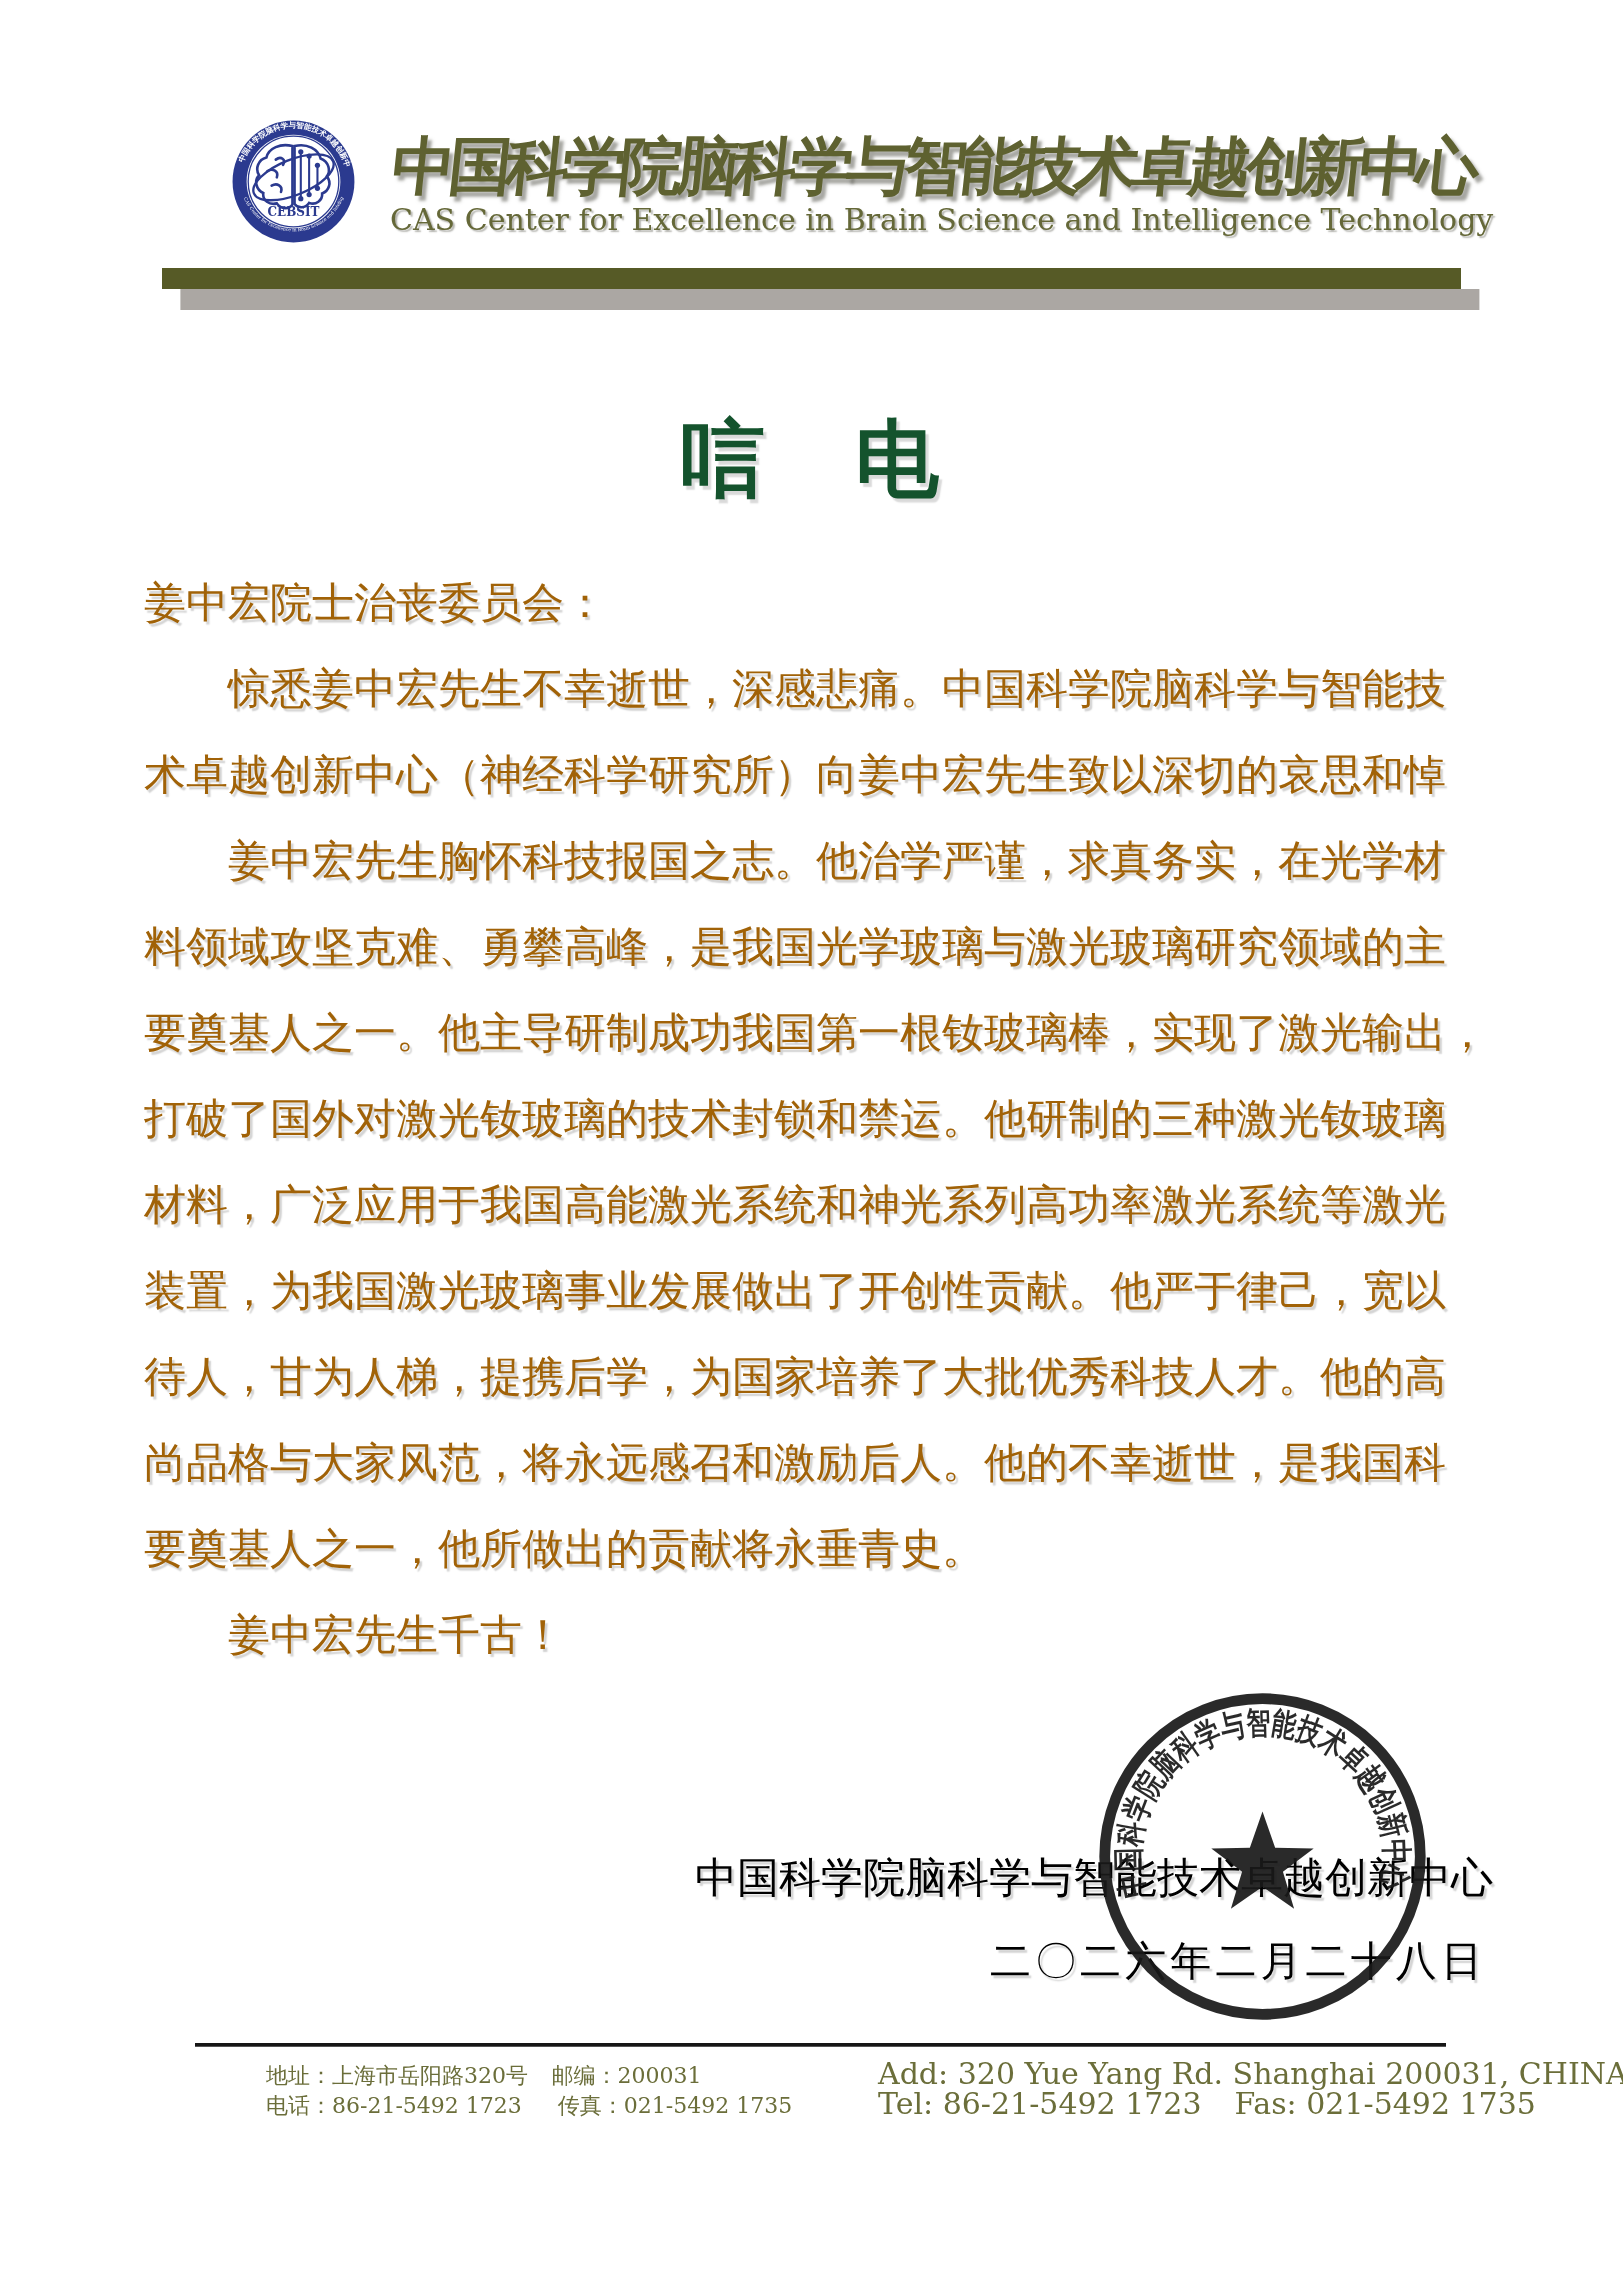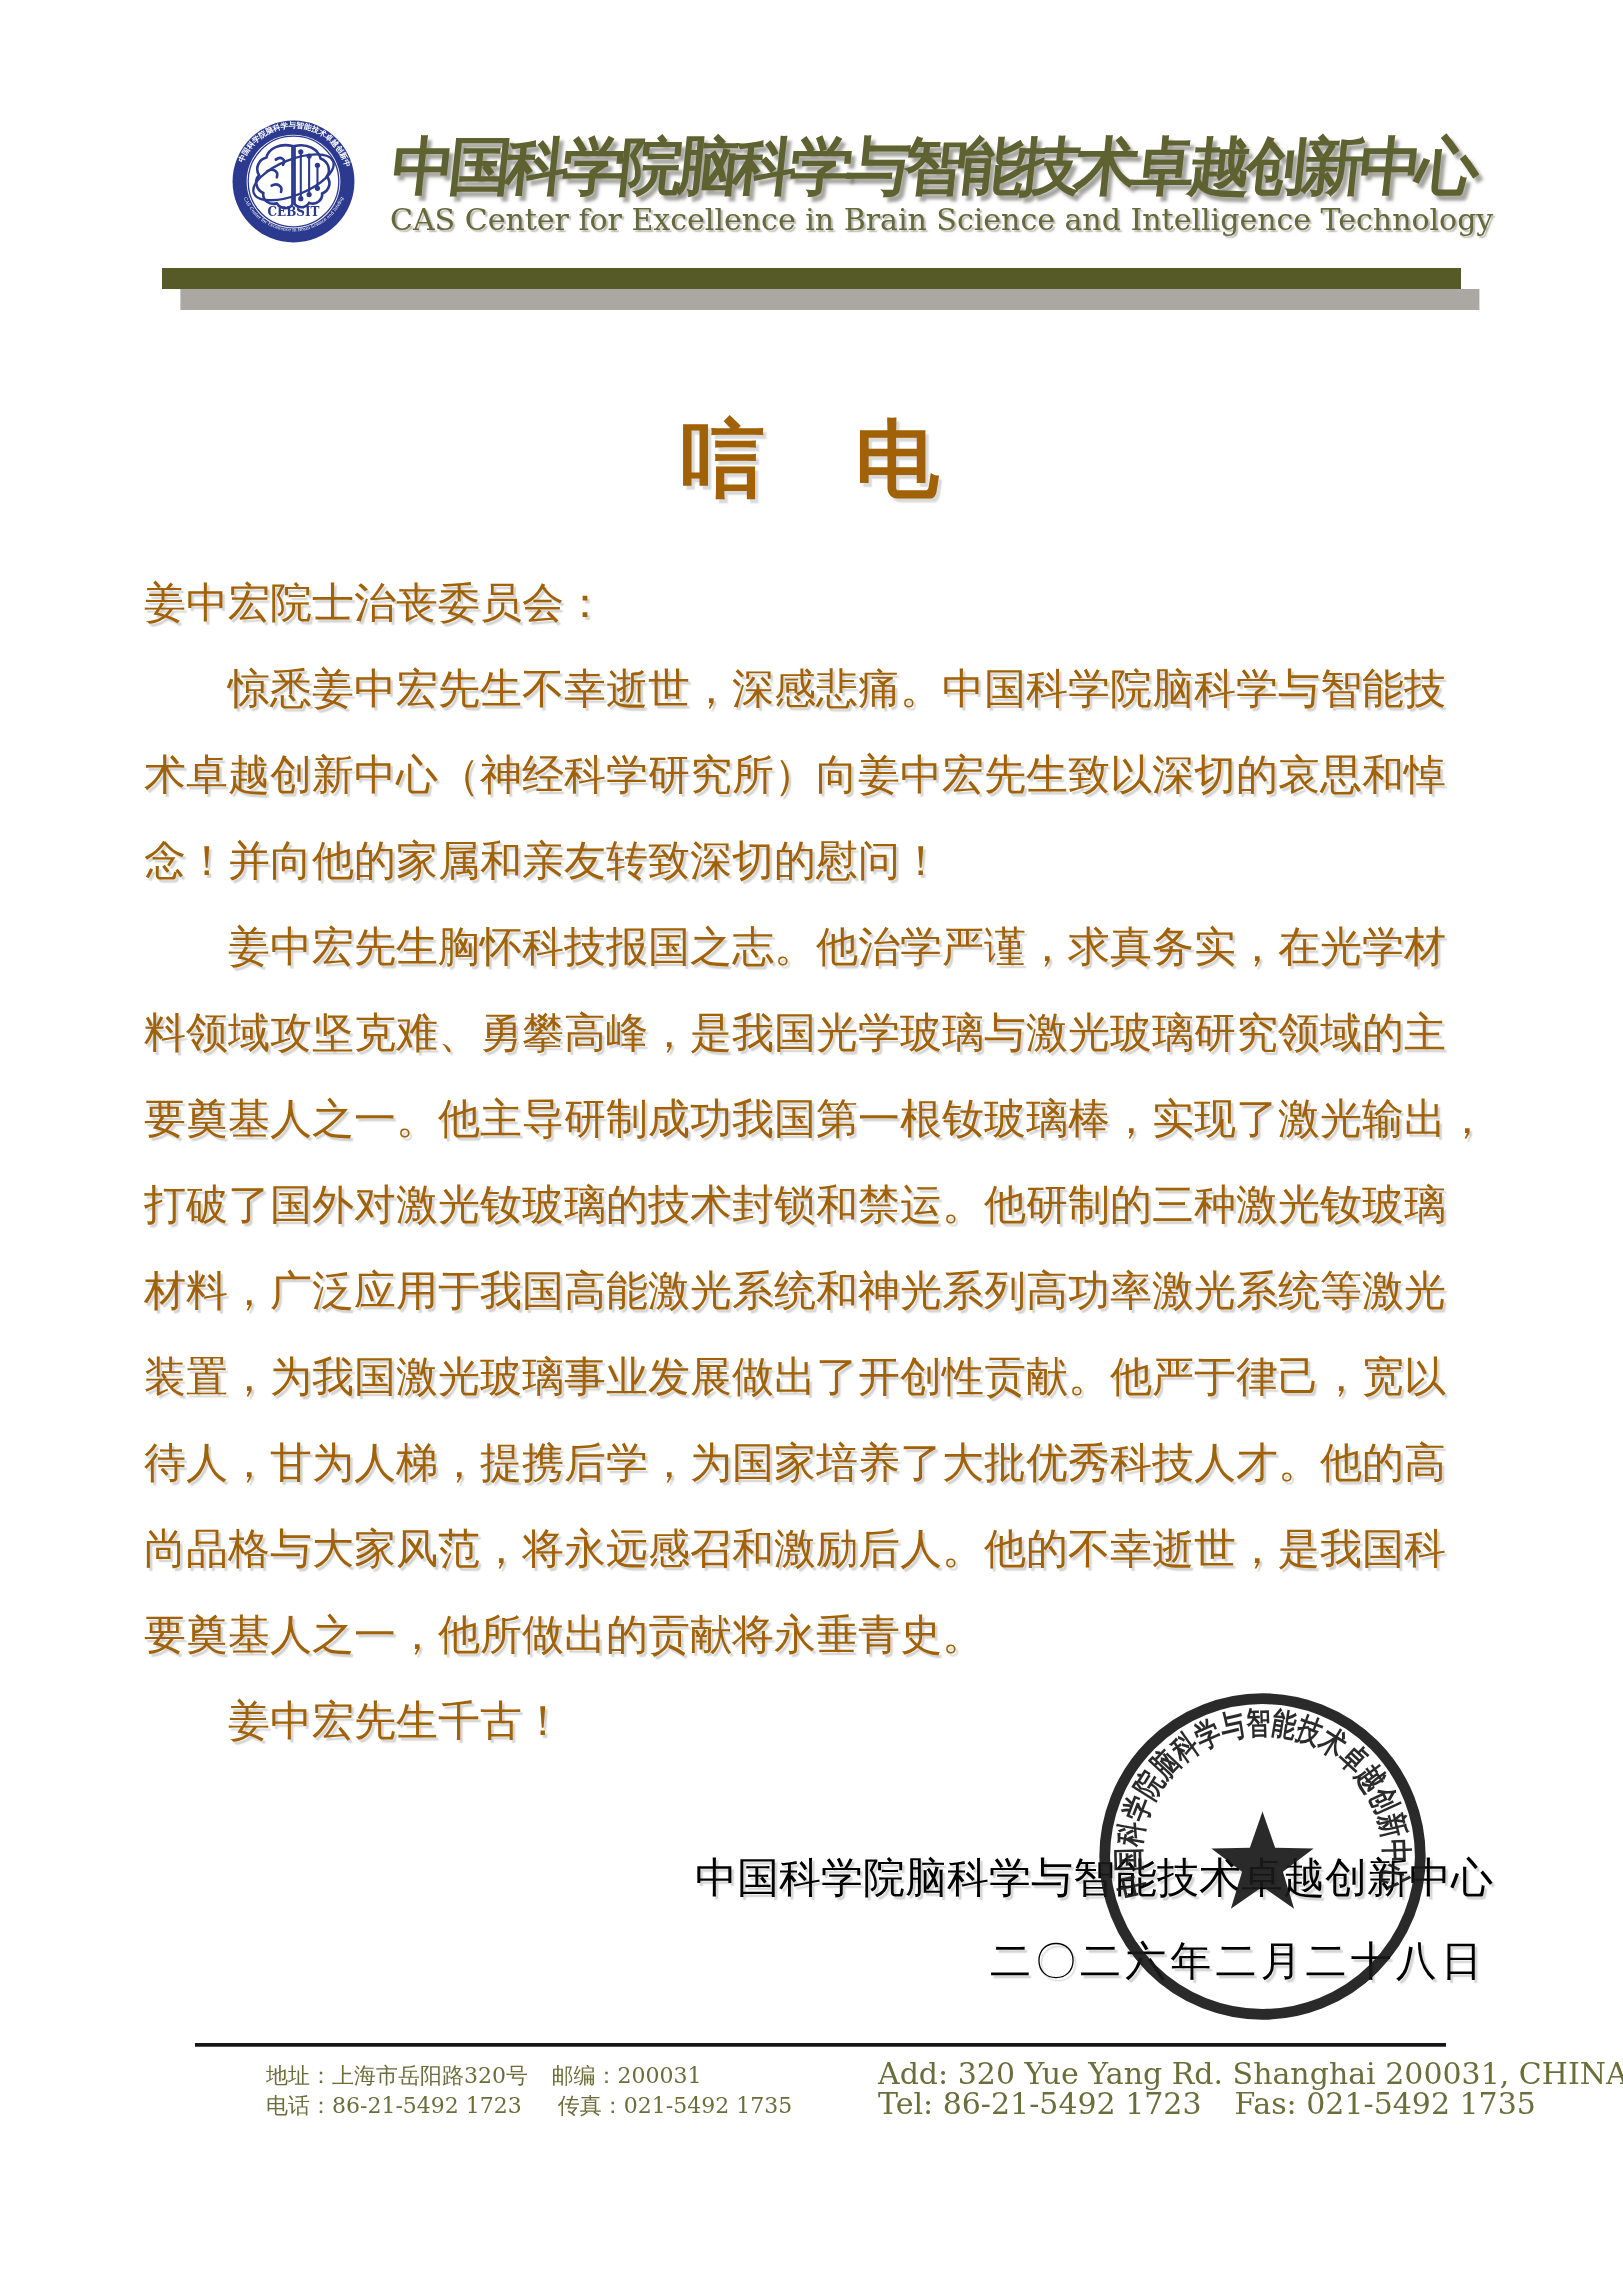"唁 电" .doc-title { color: #a16207 -> #14532d }
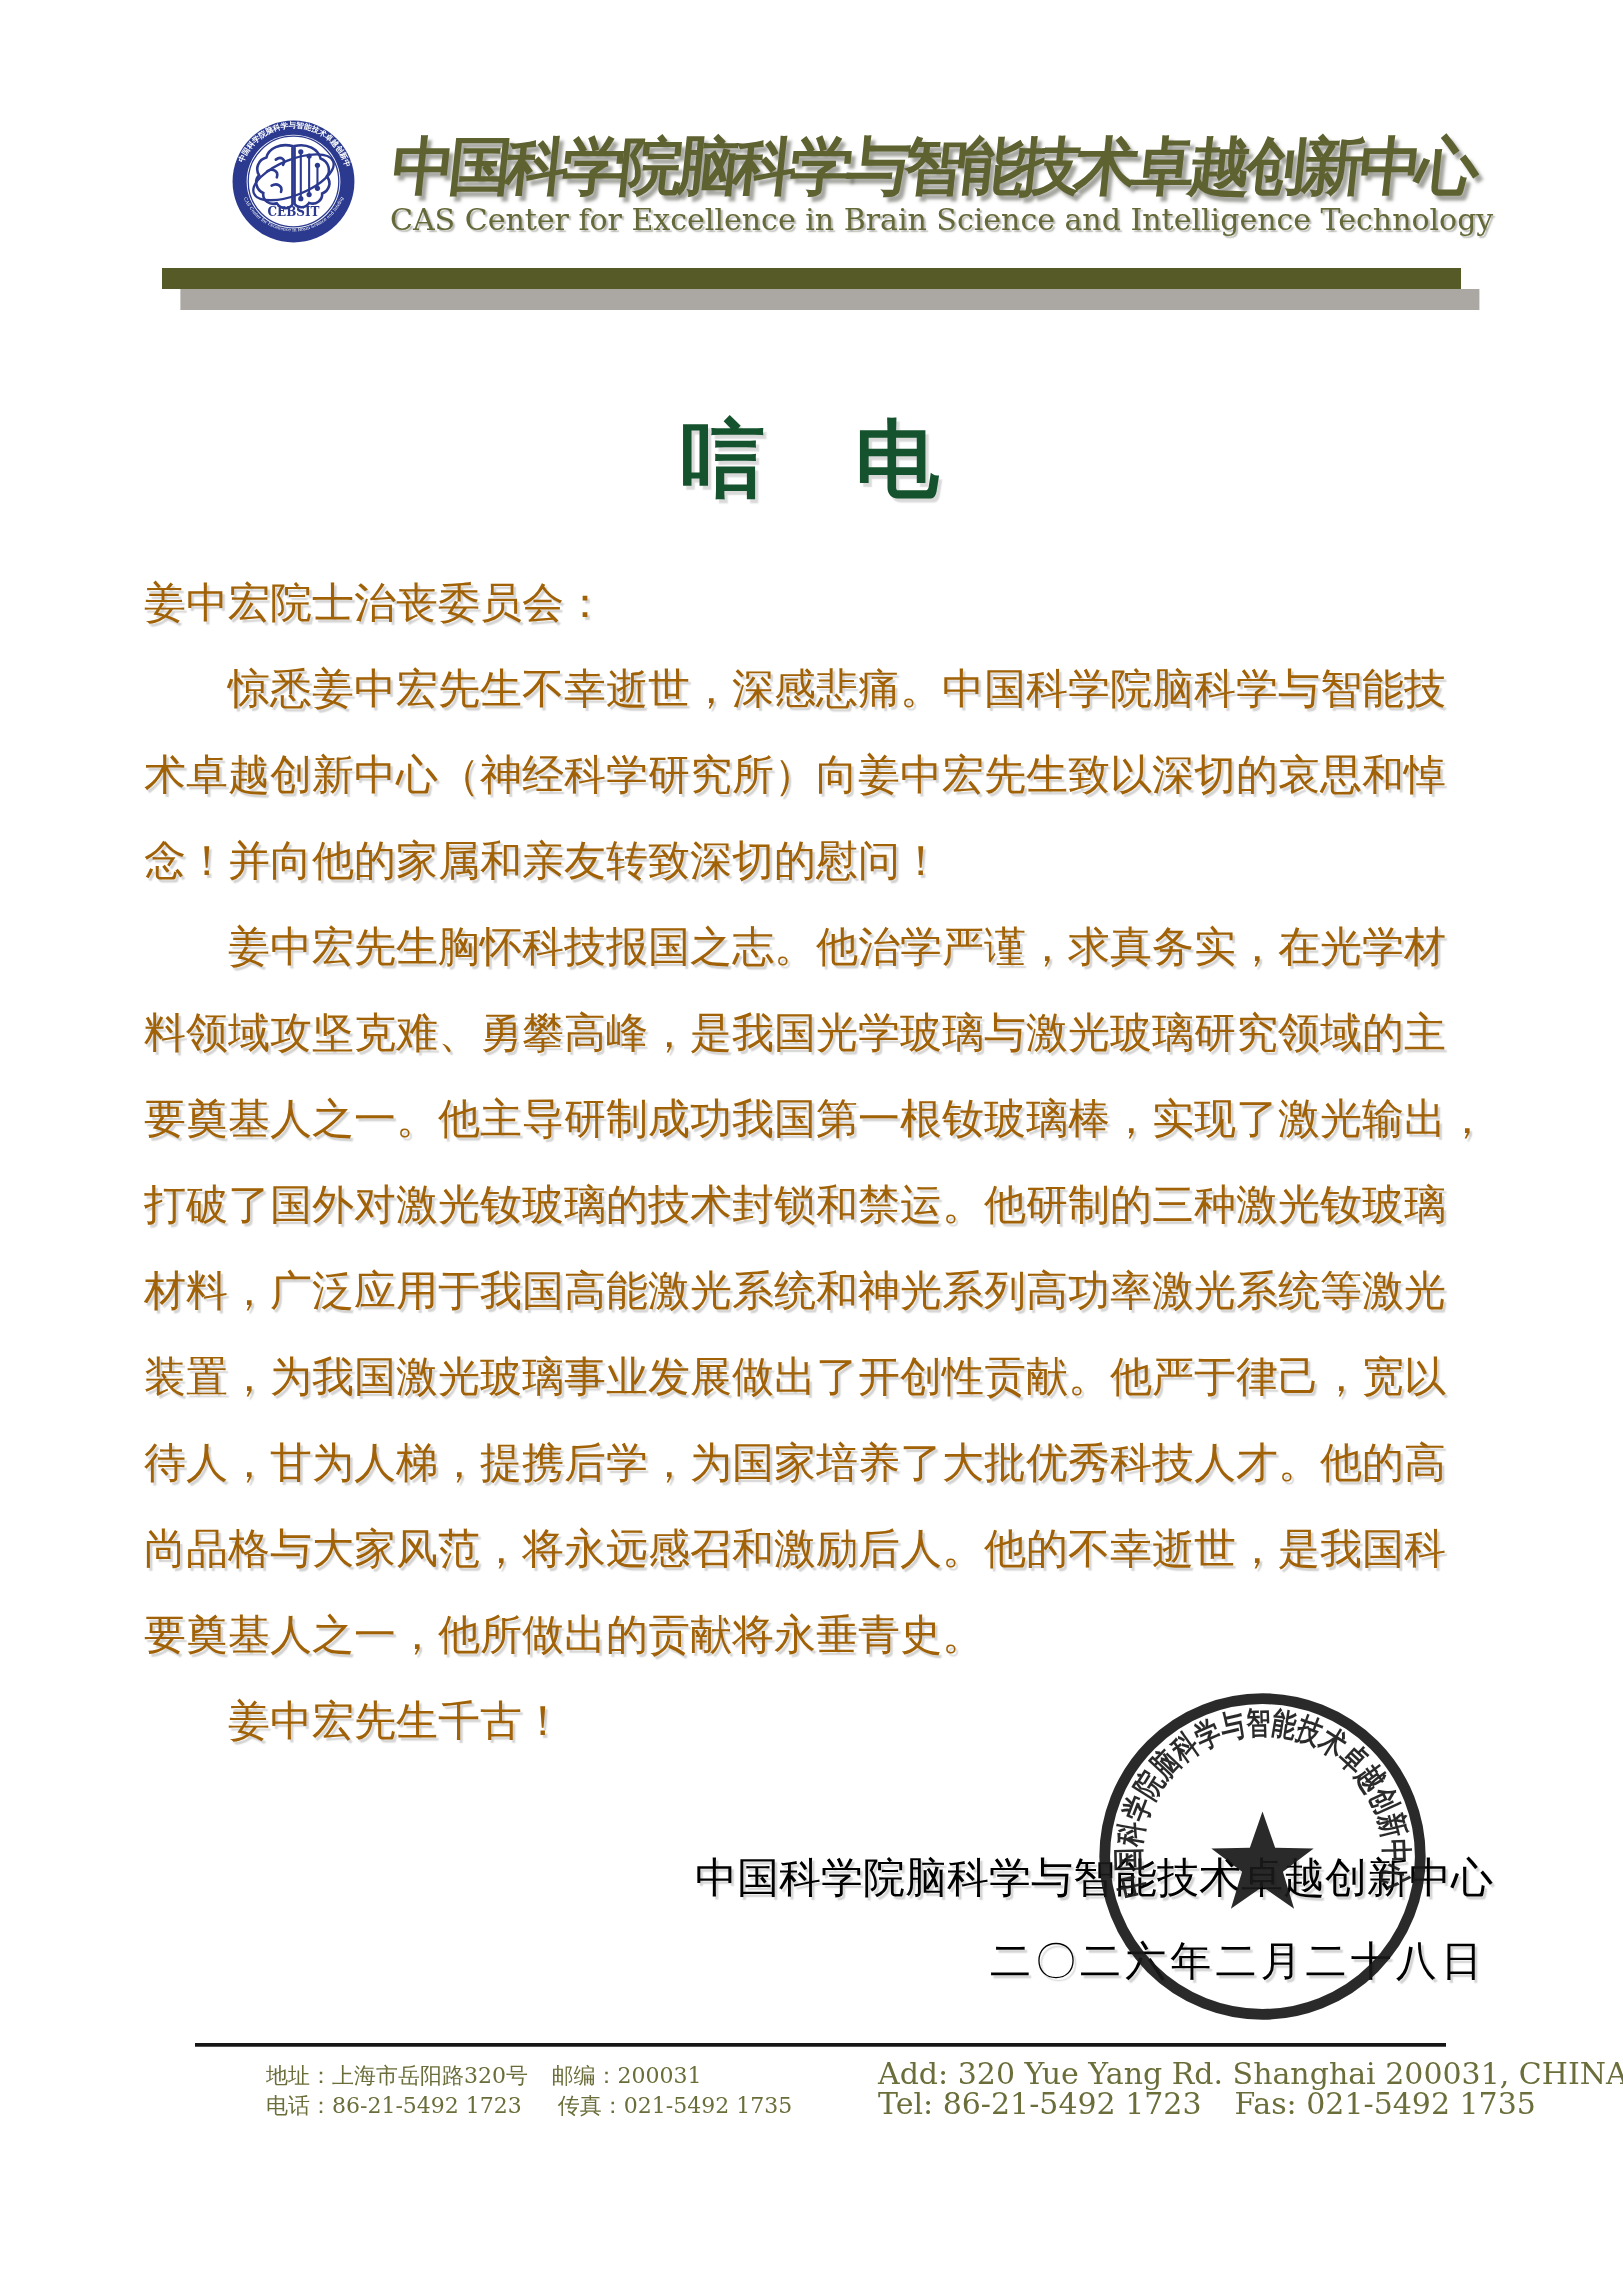"念！并向他的家属和亲友转致深切的慰问！" div.line { html: <div>念！并向他的家属和亲友转致深切的慰问！</div> -> none }
